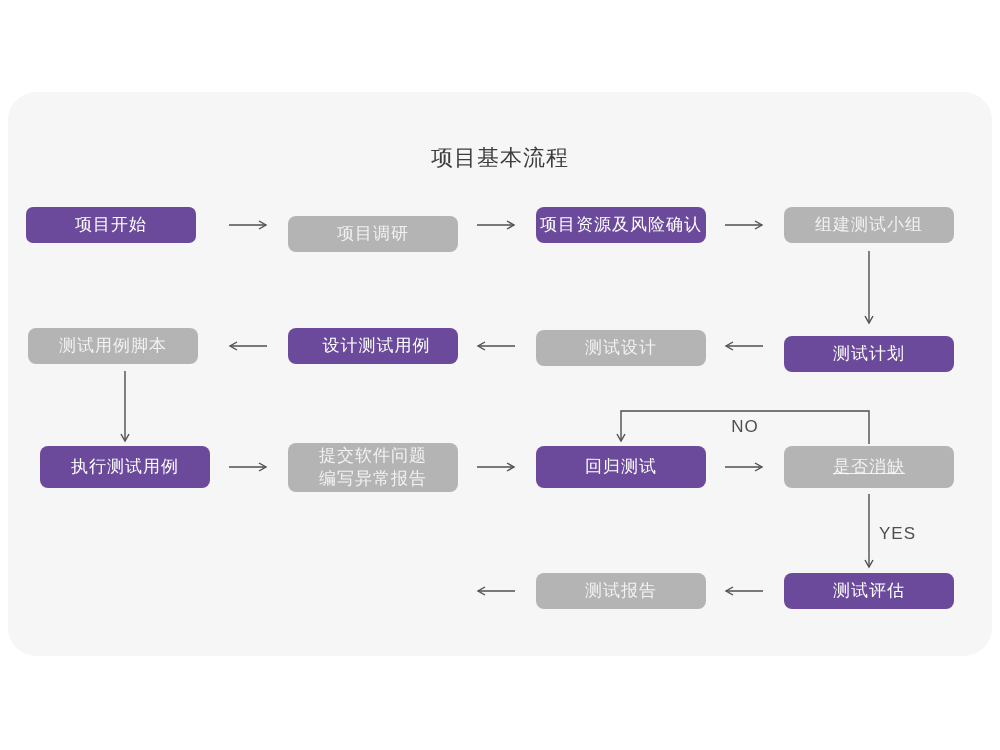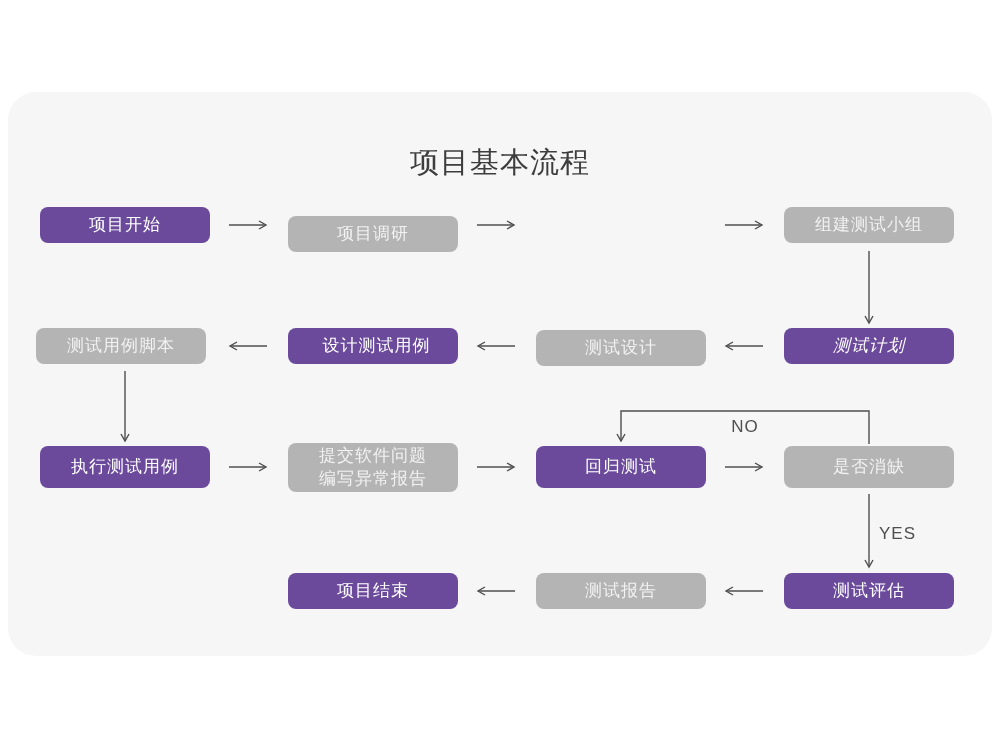"项目基本流程" .title { font-size: 29px -> 22px }
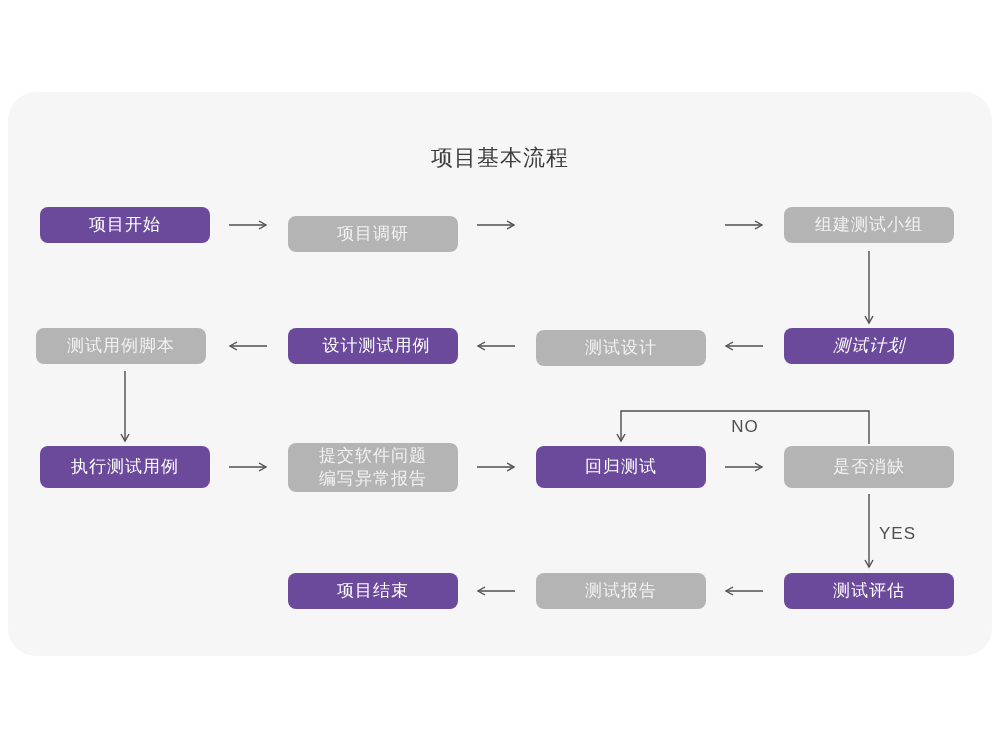"项目开始" div.node { border-radius: none -> 7px; left: 40px -> 26px }
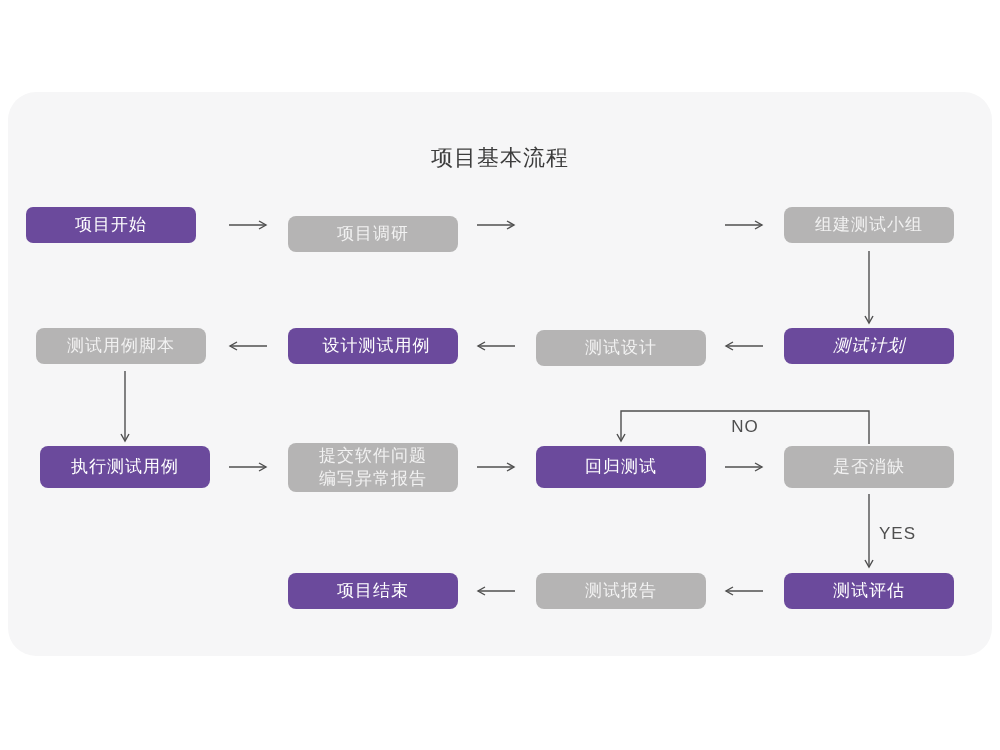"项目资源及风险确认" div.node { html: none -> <div>项目资源及风险确认</div> }
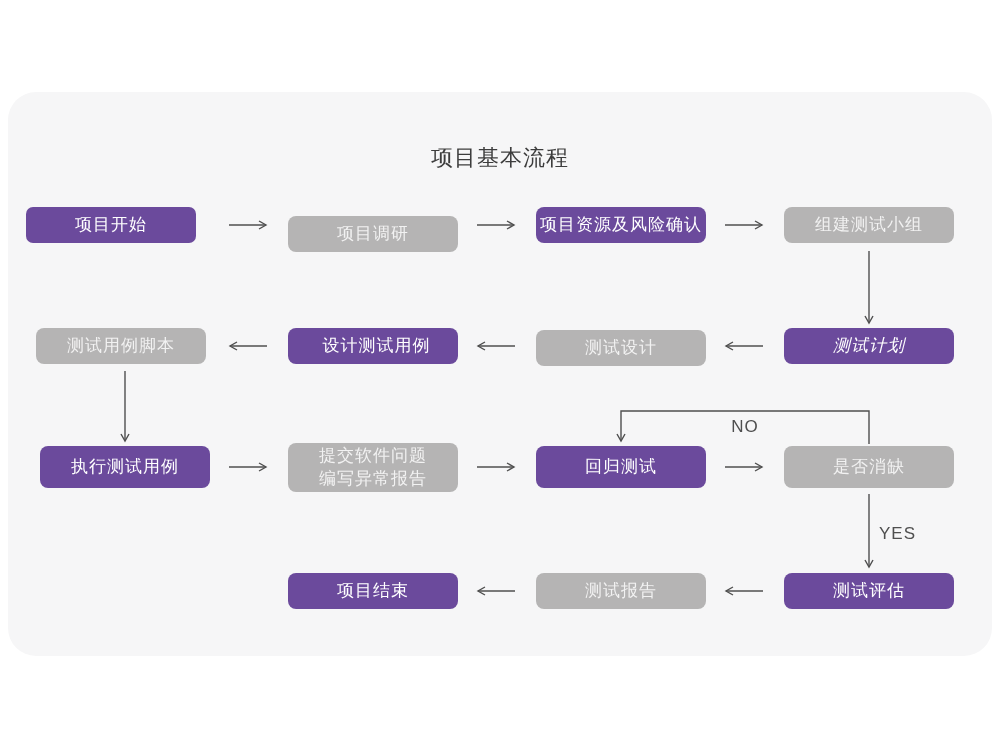"测试用例脚本" div.node { left: 36px -> 28px }
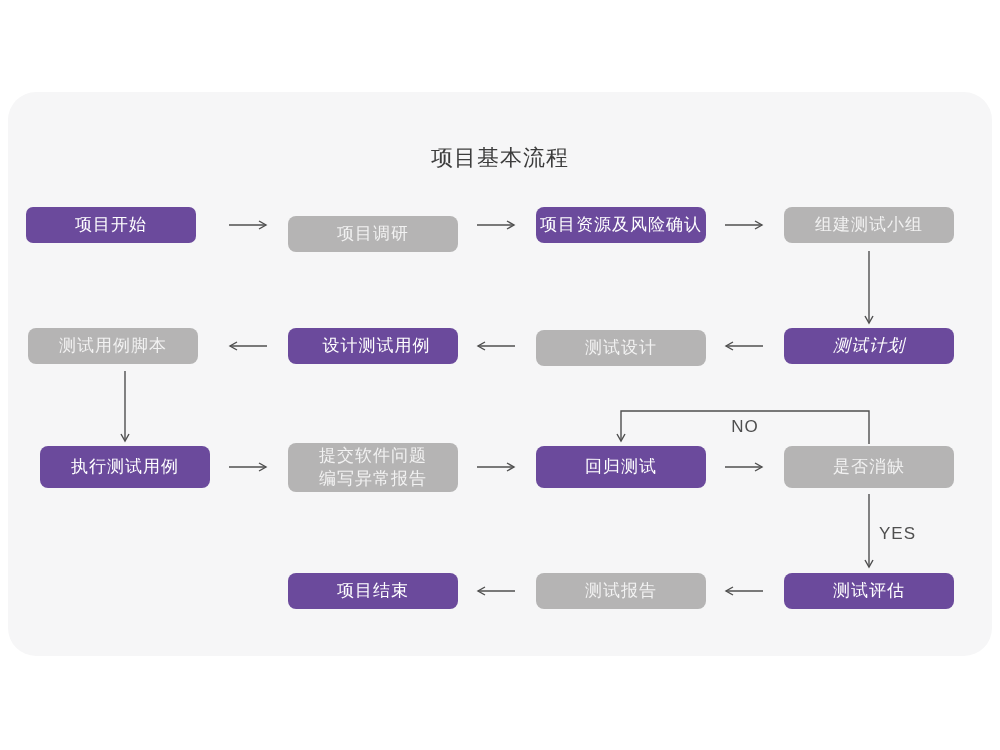"测试计划" div.node { font-style: italic -> none; top: 328px -> 336px }
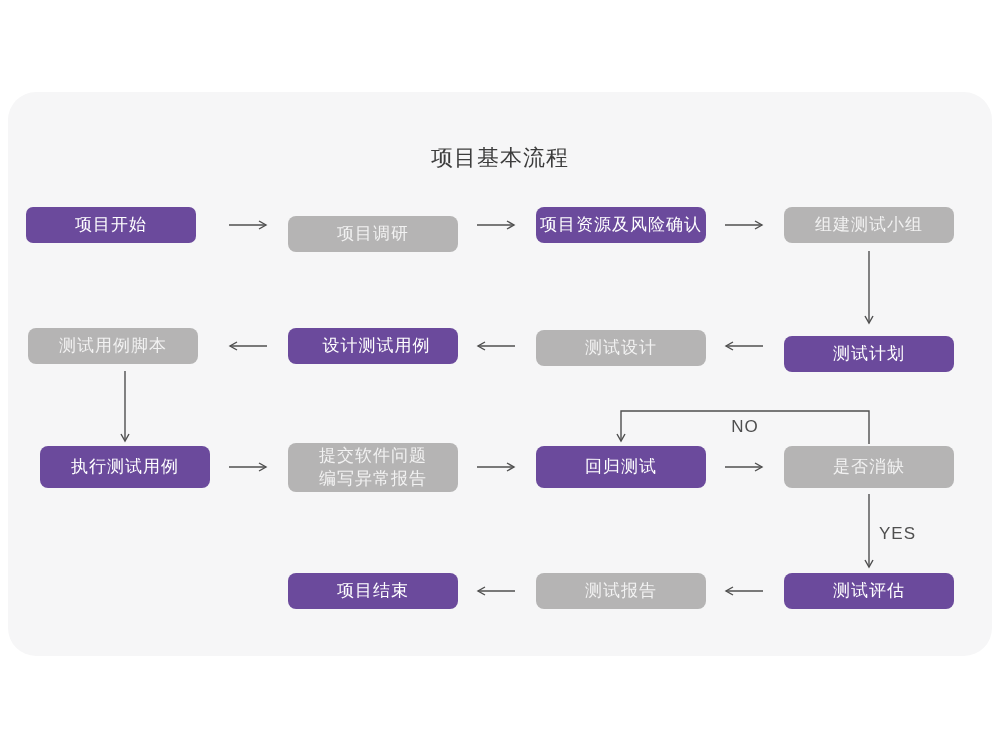"是否消缺" div.node { text-decoration: none -> underline }
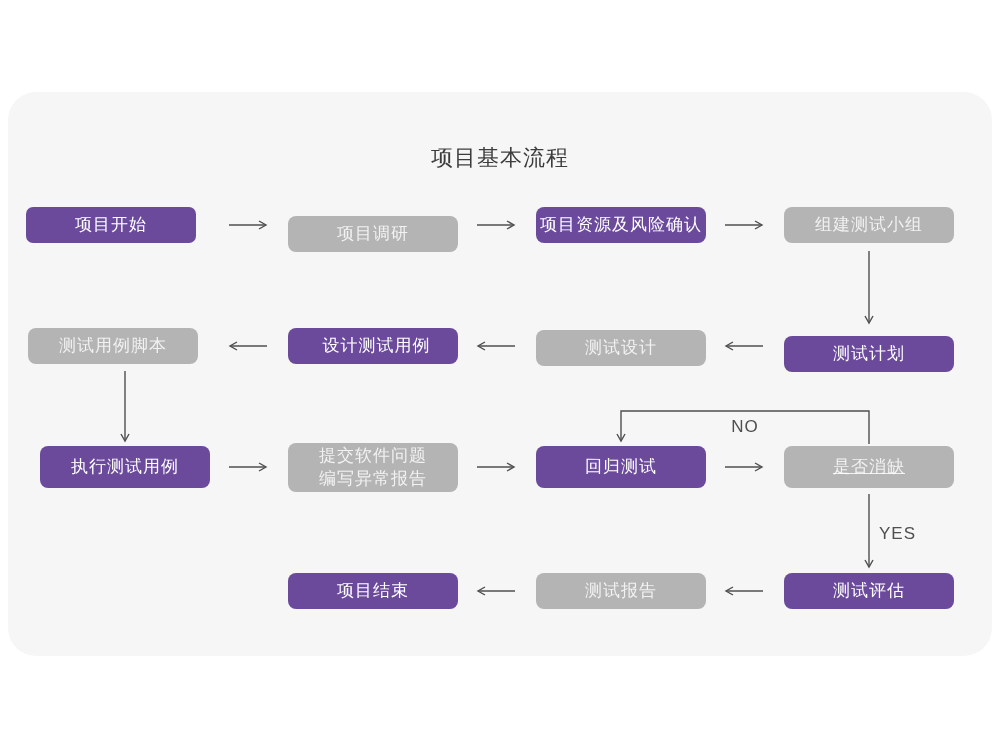"项目结束" div.node { html: <div>项目结束</div> -> none }
